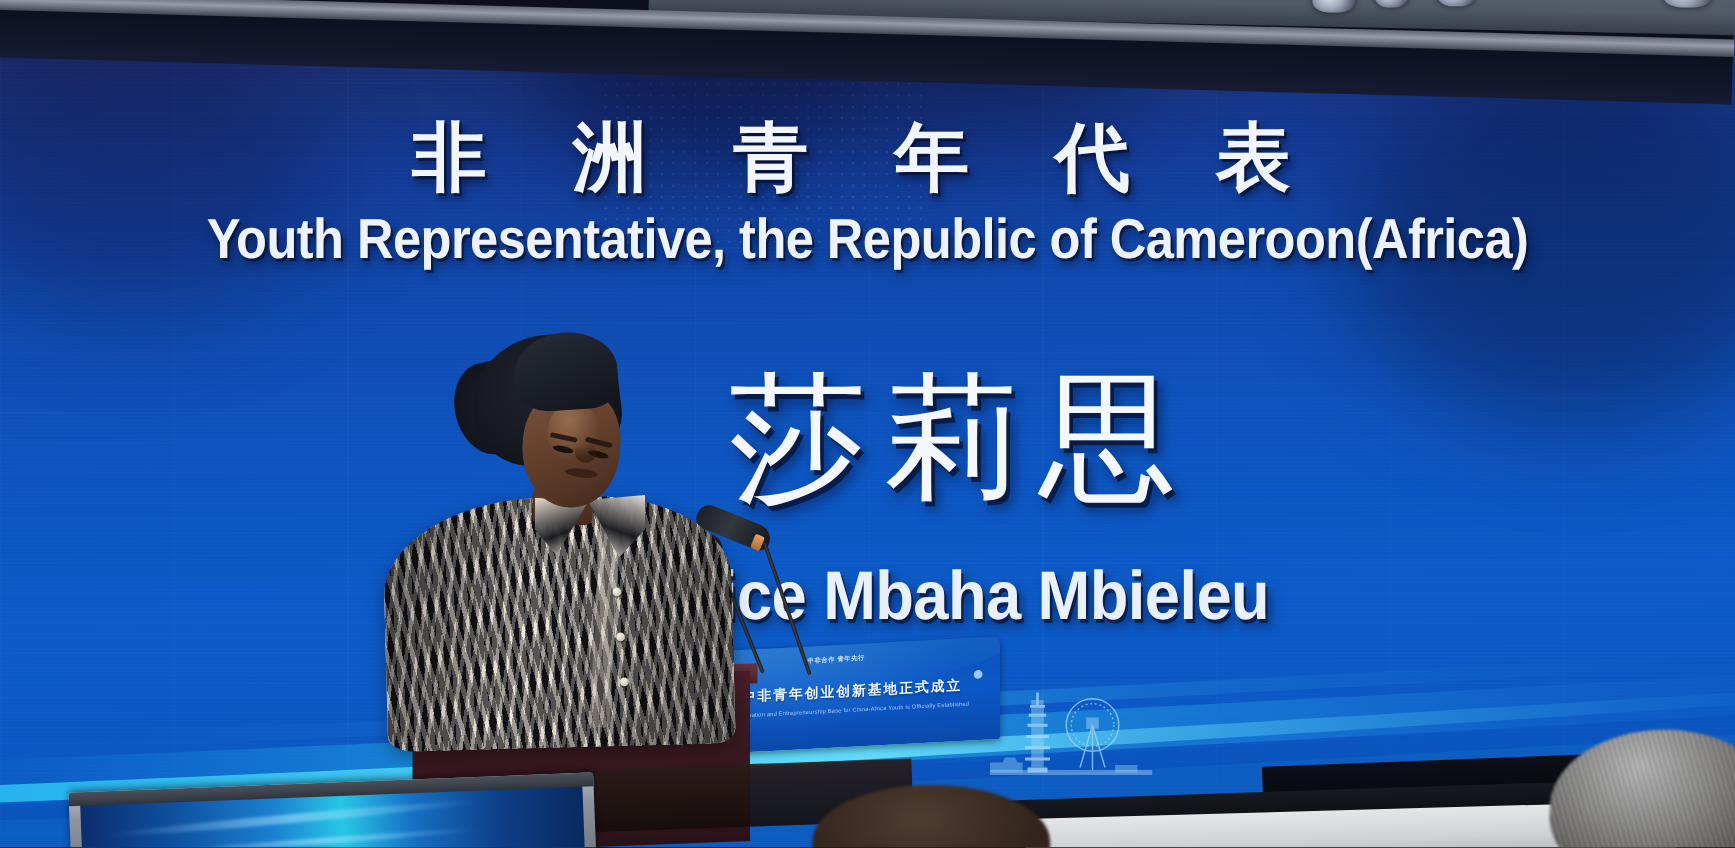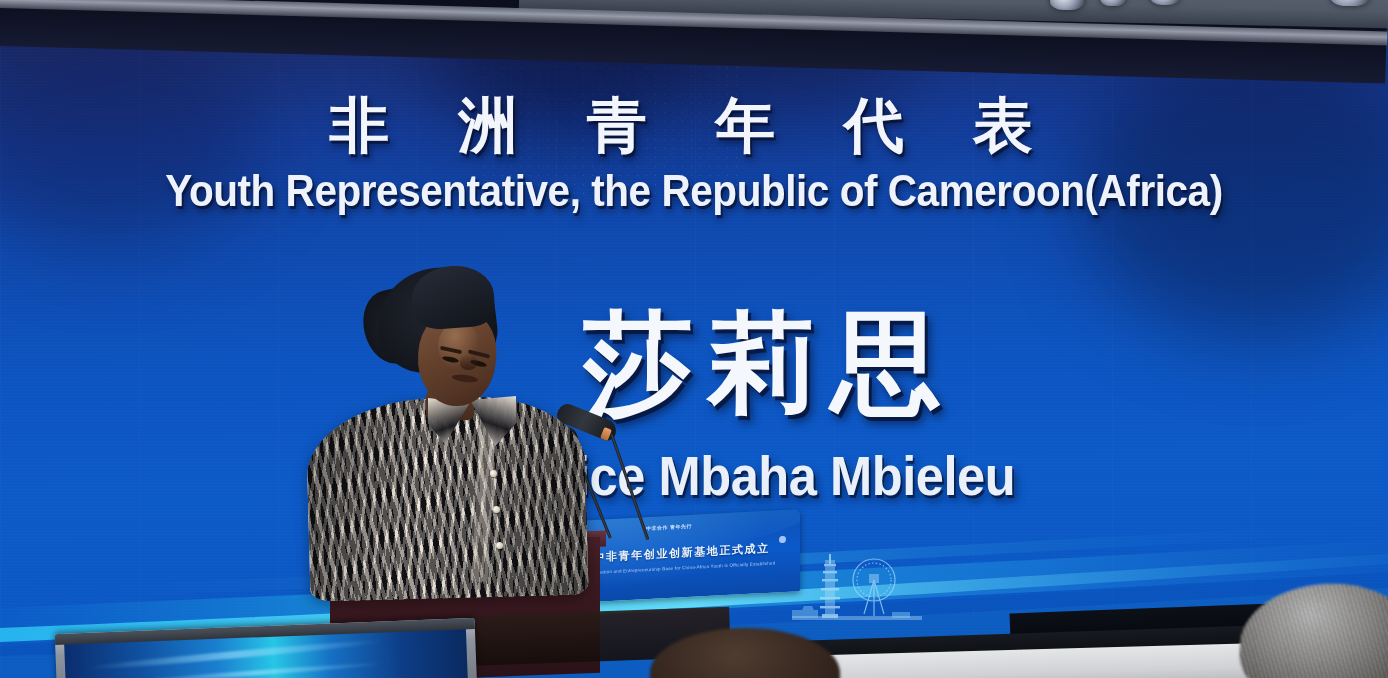"莎莉思" .cn-name { font-weight: bold -> normal; top: 308px -> 296px }
